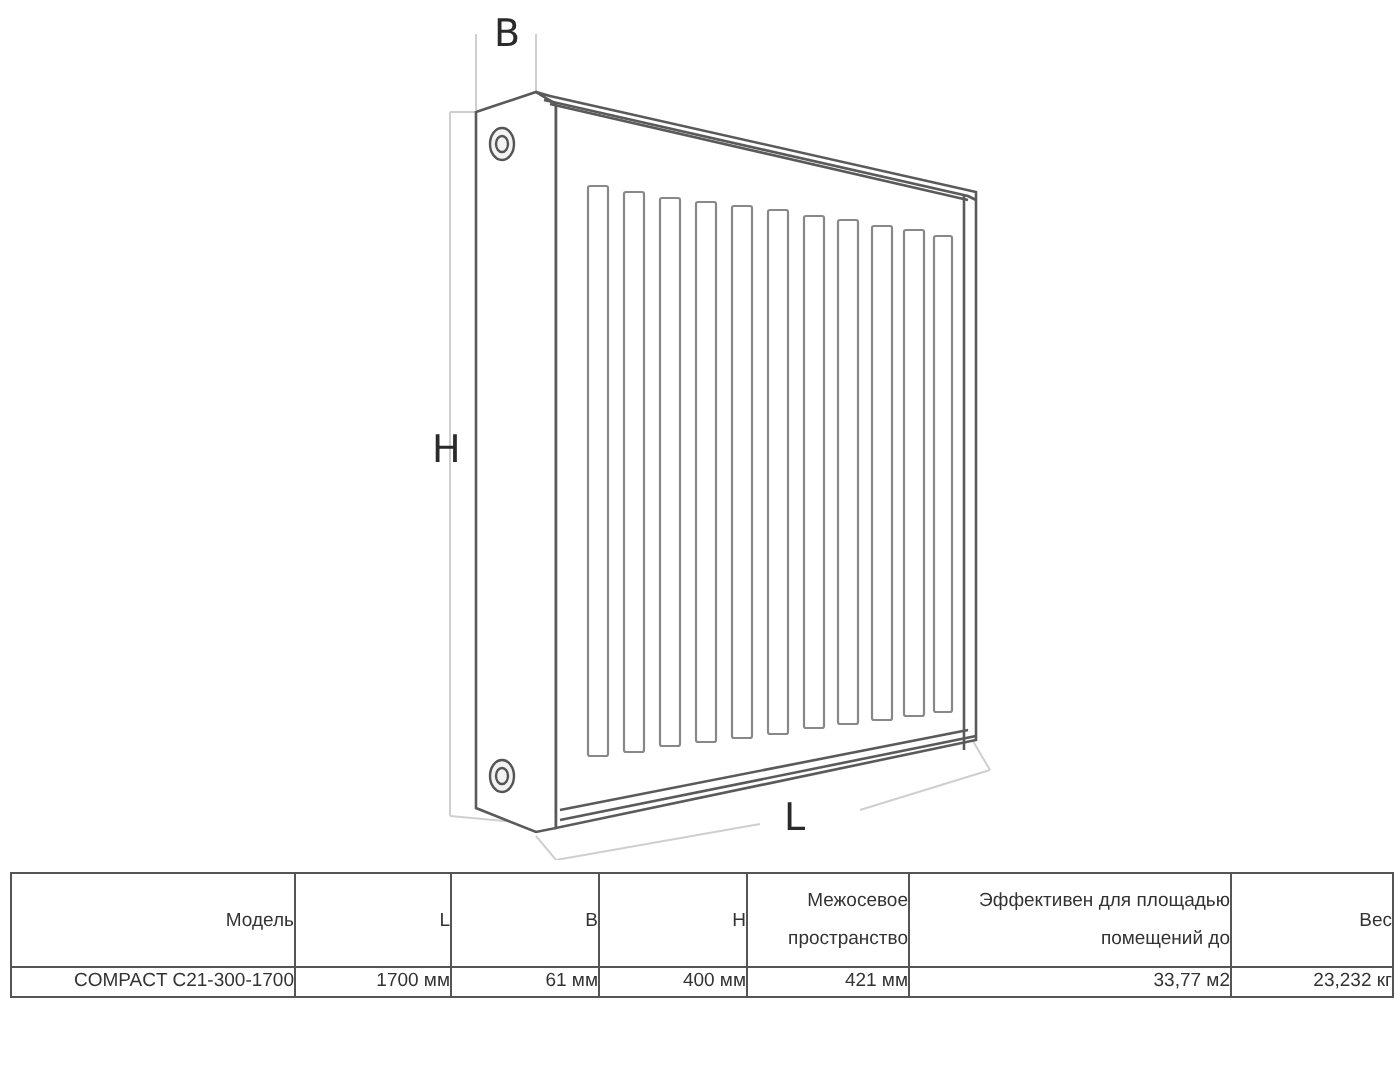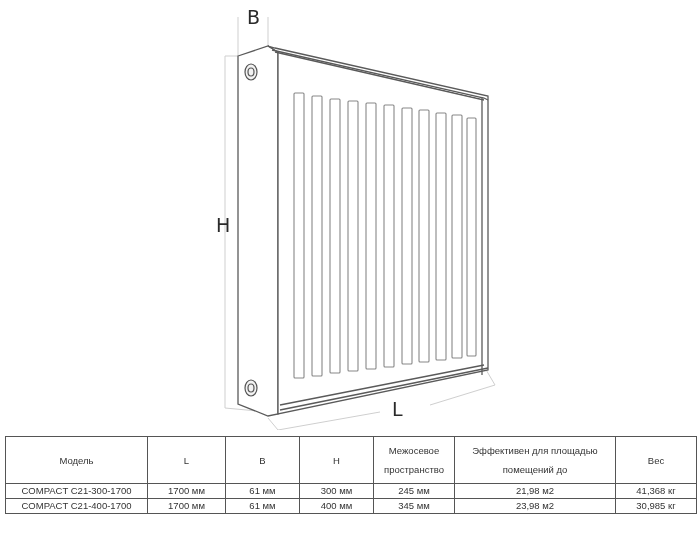"Межосевое" .spec-table td, .spec-table th { text-align: center -> right }
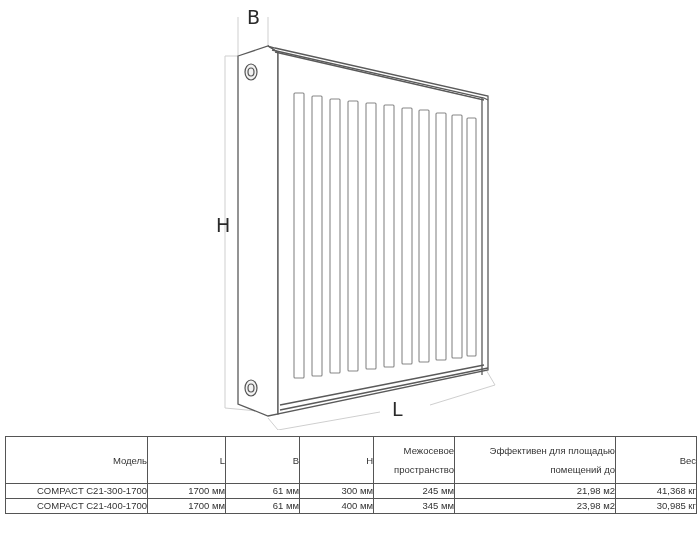"300 мм" td { text: 300 -> 400 }
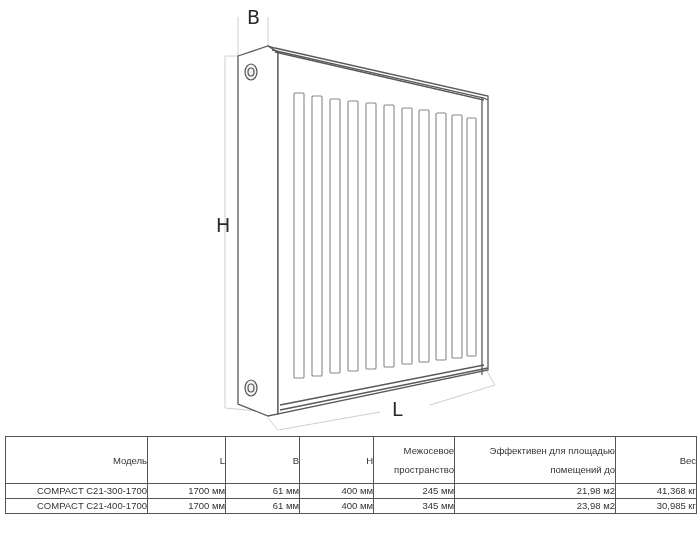"245 мм" td { text: 245 -> 421 }
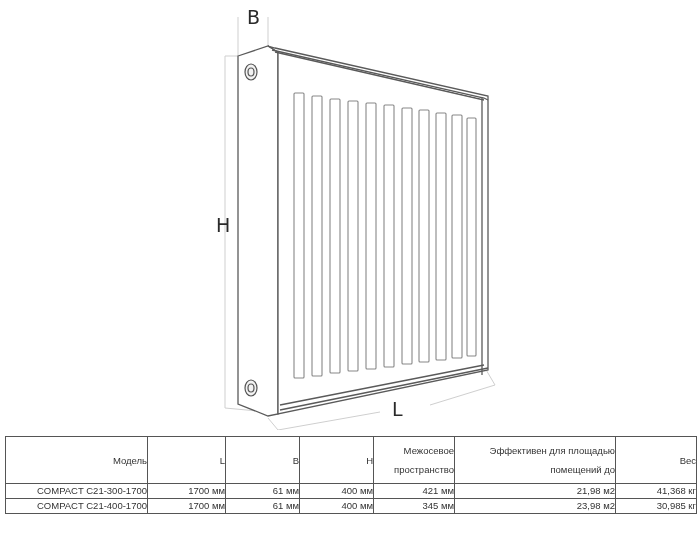"21,98 м2" td { text: 21,98 -> 33,77 }
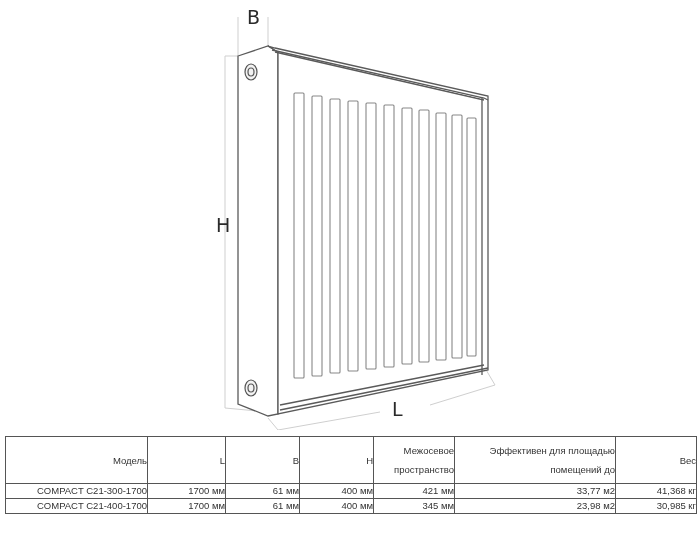"41,368 кг" td { text: 41,368 -> 23,232 }
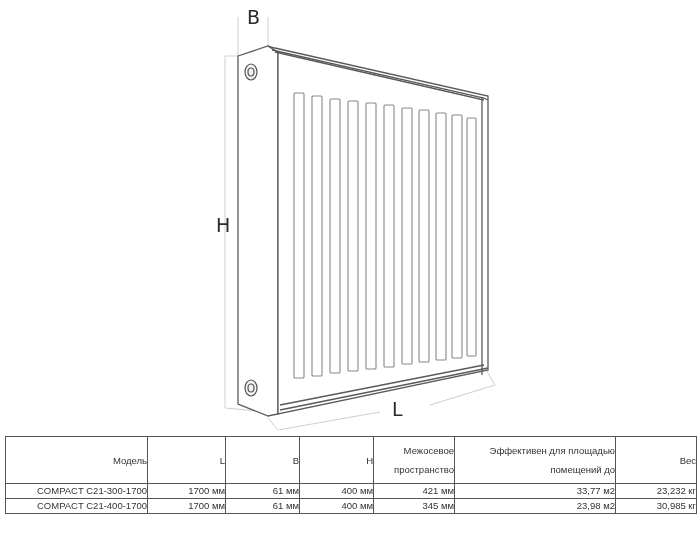"COMPACT C21-400-1700" tr { html: <tr> <td>COMPACT C21-400-1700</td> <td>1700 мм</td> <td>61 мм</td> <td>400 мм</td> <td>345 мм</td> <td>23,98 м2</td> <td>30,985 кг</td> </tr> -> none }
